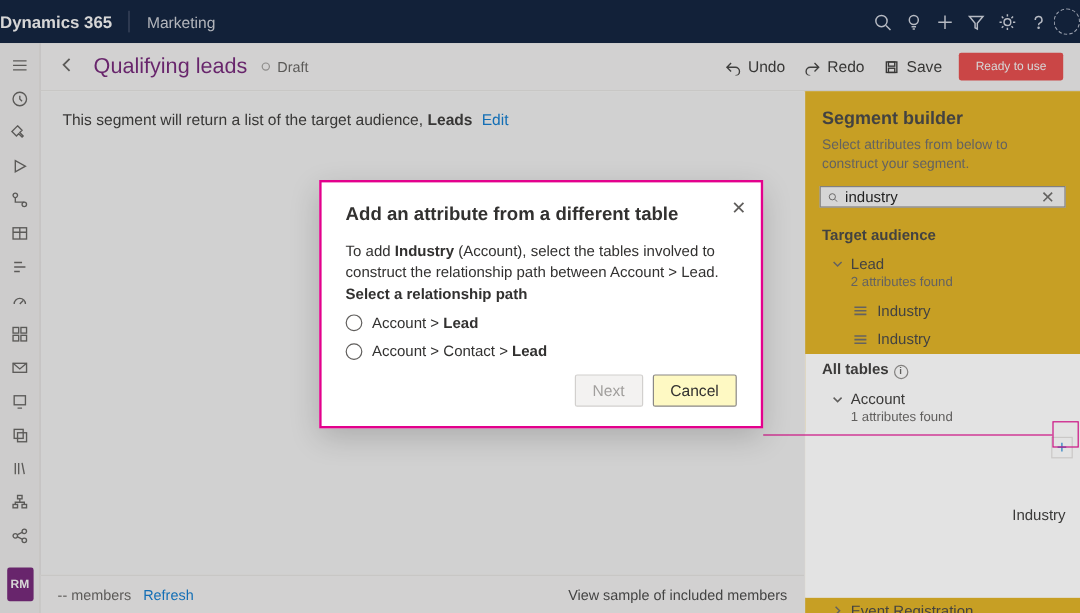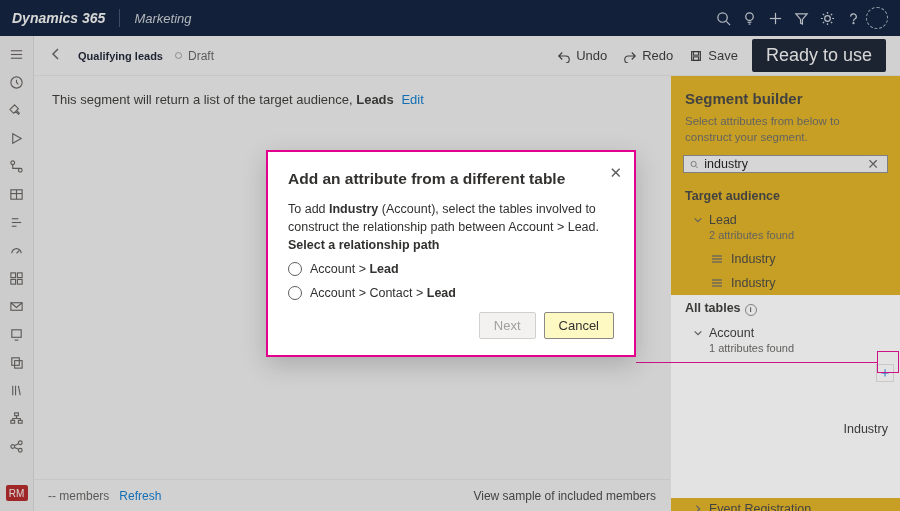"Dynamics 365" .topbar { font-style: italic -> none; padding: 0 12px -> 0 0 }
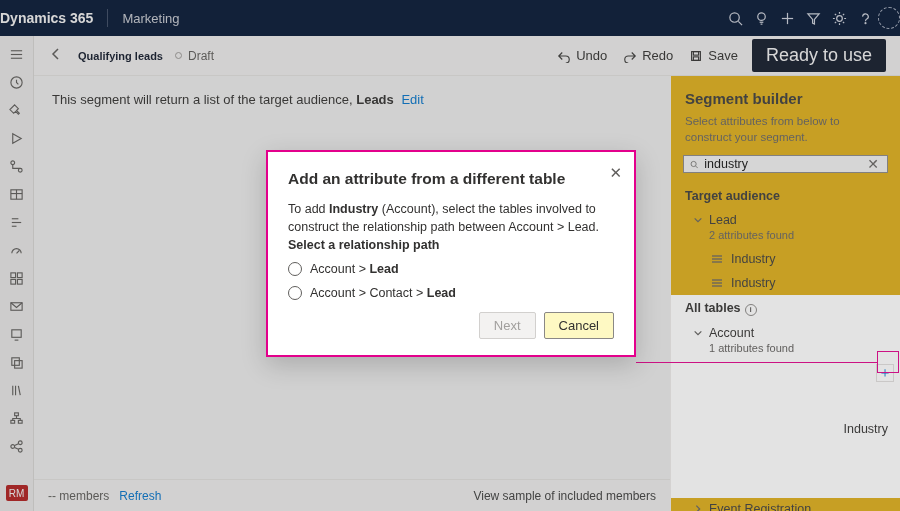"Qualifying leads" .cmdbar .title { color: #0f172a -> #701a75; font-size: 11px -> 18px; font-weight: 700 -> 400 }
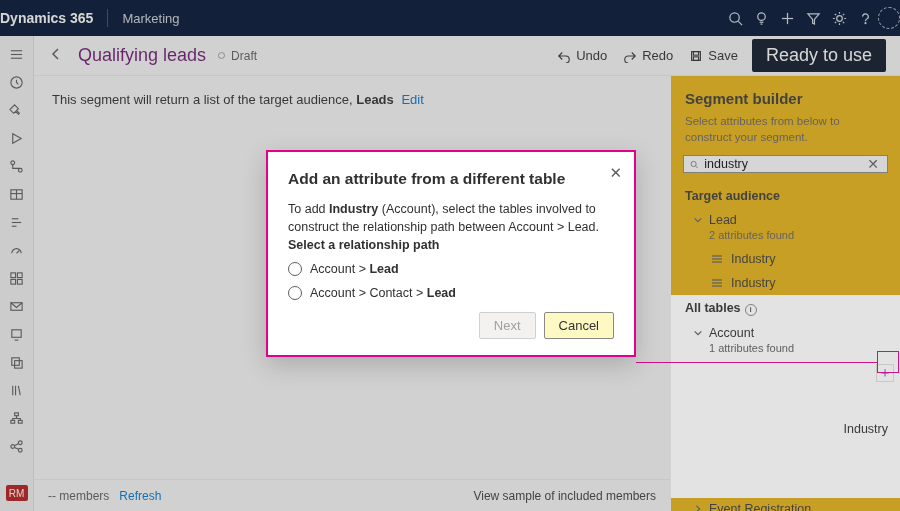"Ready to use" .cmdbar .primary-btn { background: #0f172a -> #ef4444; font-size: 18px -> 10px }
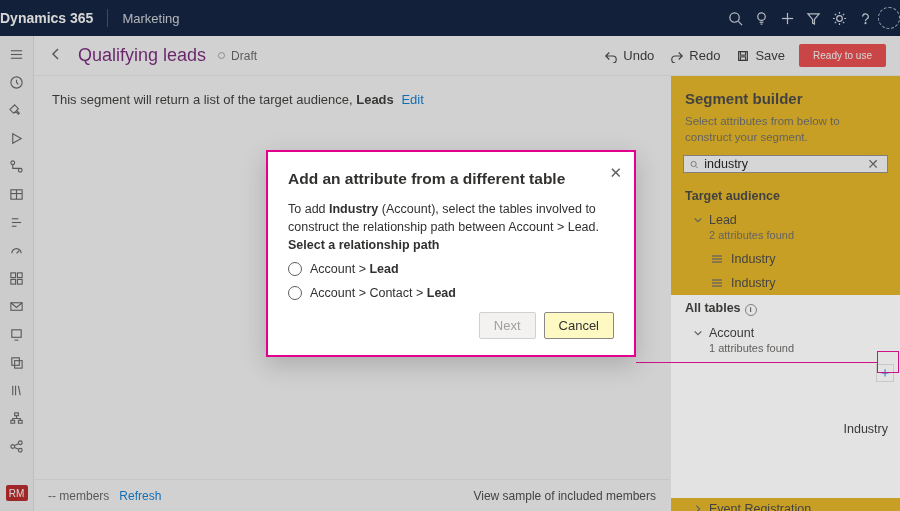"RM" .leftrail .user-badge { background: #b91c1c -> #701a75; font-weight: 400 -> 700; height: 16px -> 28px }
